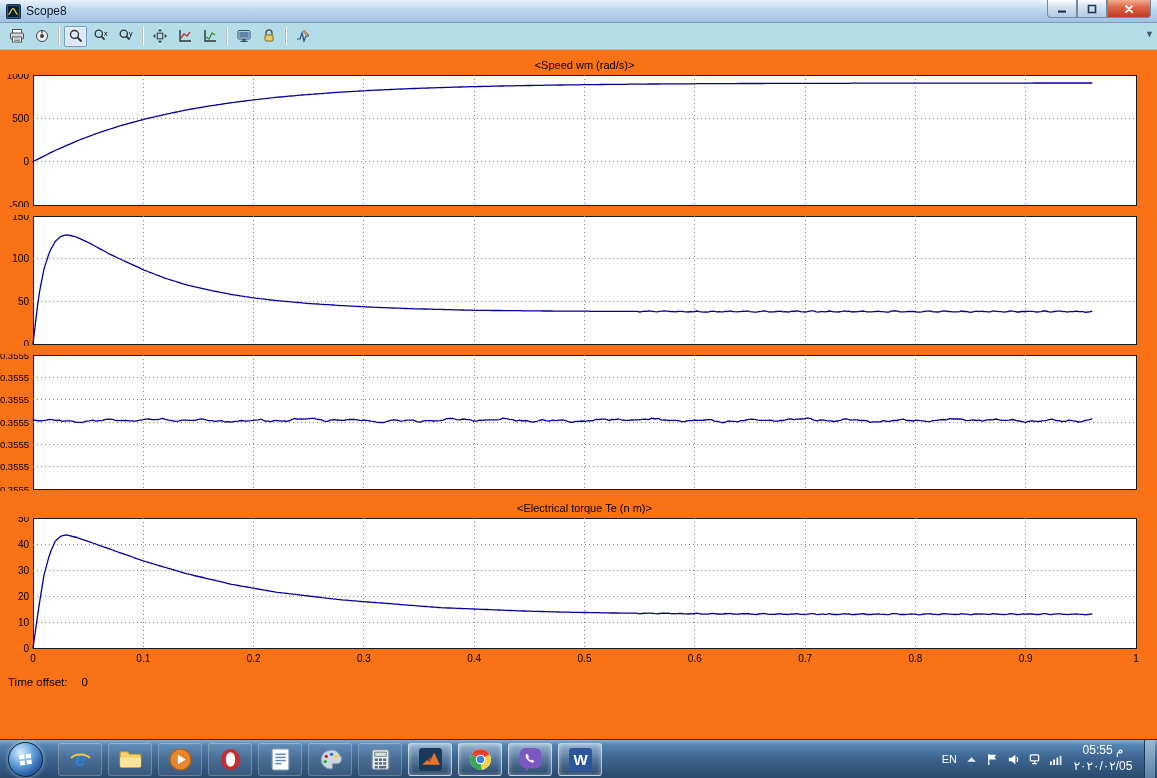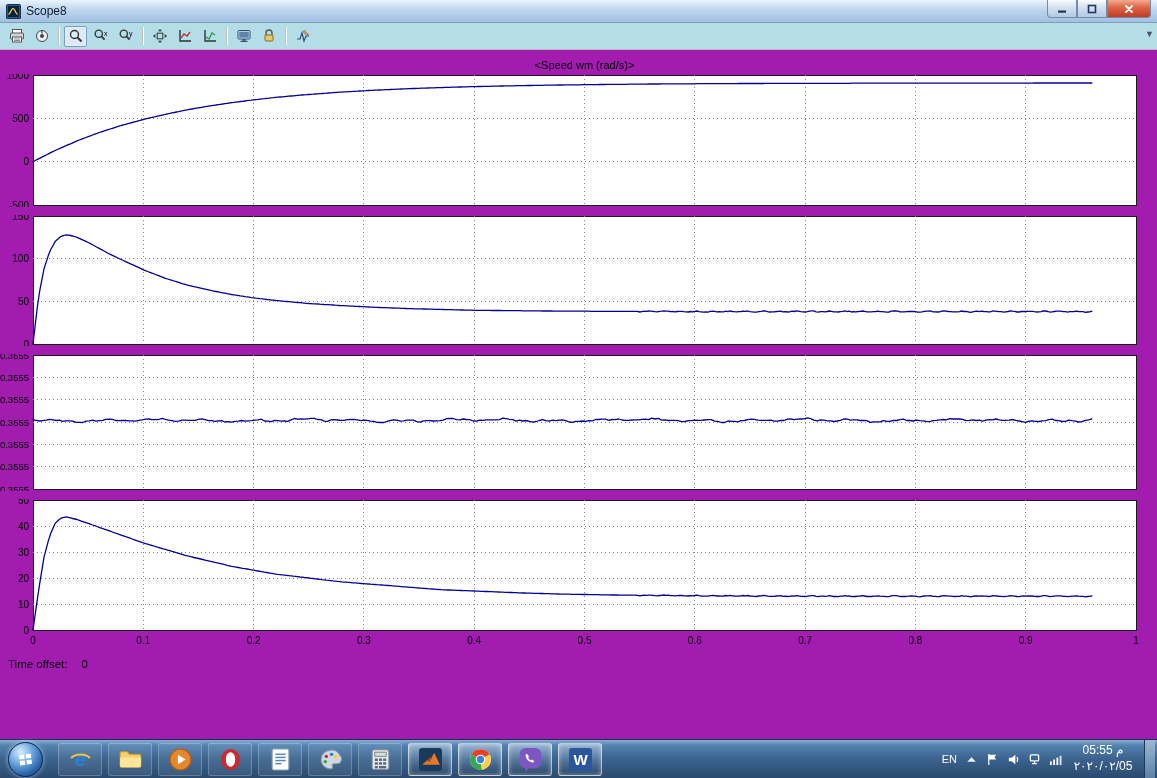"<Speed wm (rad/s)>" .scope-body { background: #a21caf -> #f97316 }
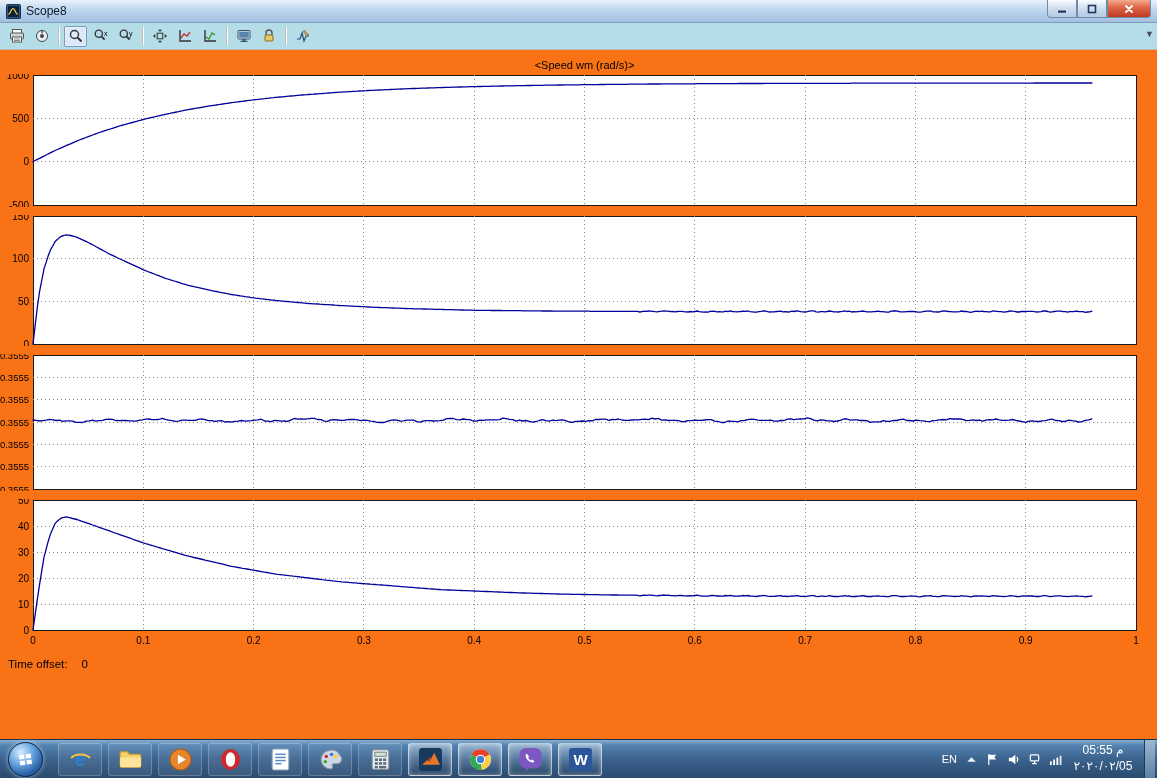"<Electrical torque Te (n m)>" div.chart-title { html: none -> <div>&lt;Electrical torque Te (n m)&gt;</div> }
